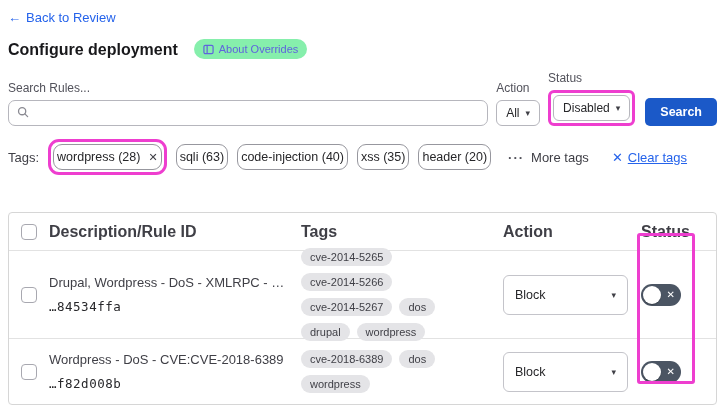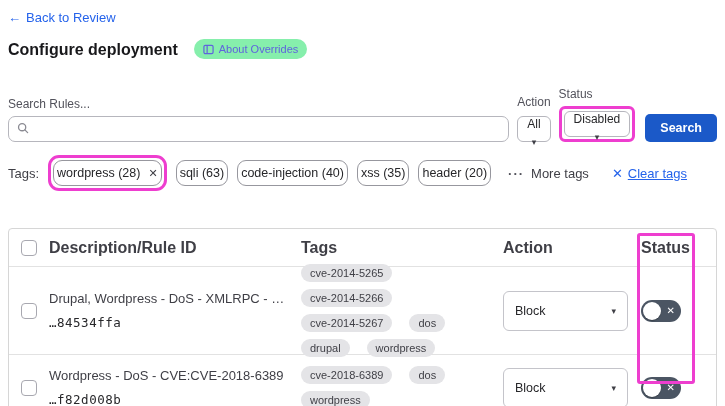"Search Rules..." .filter-bar { margin-top: 28px -> 12px }
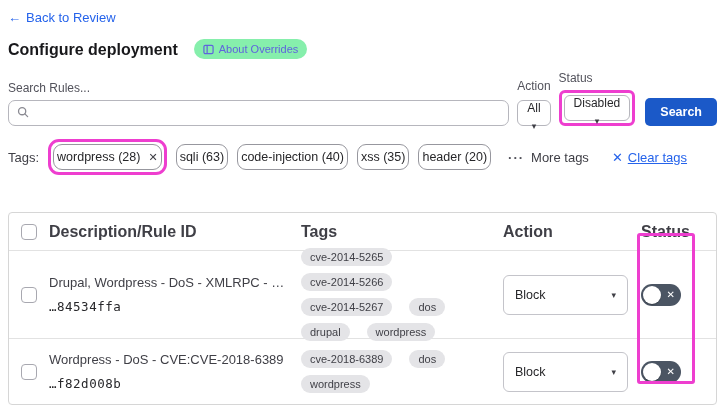"All" .select { flex-direction: column -> none }
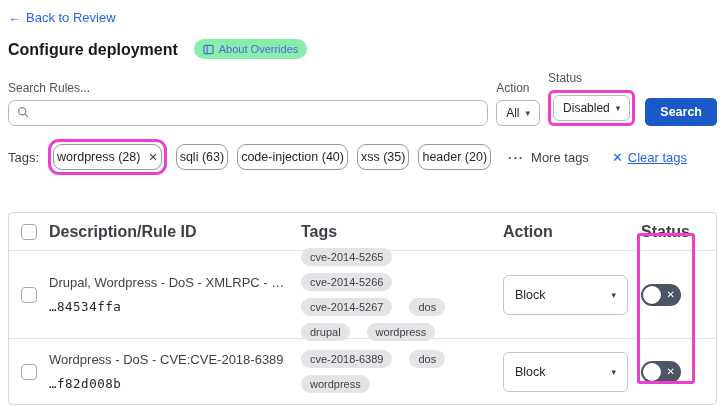"cve-2014-5265" .chip-wrap { gap: 7px 17px -> 7px 7px }
